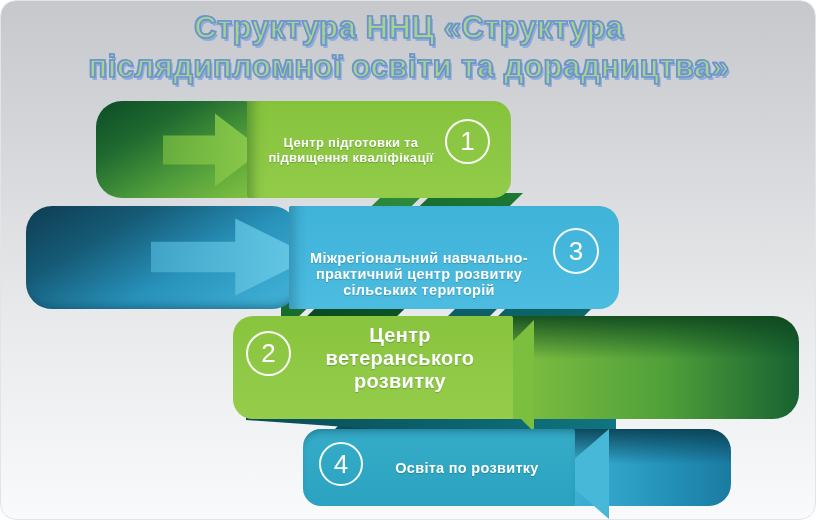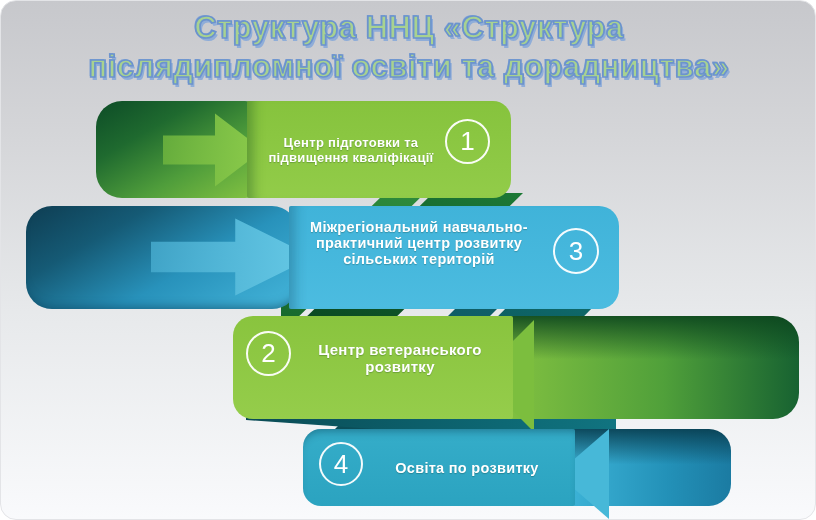"Міжрегіональний навчально-практичний" .lbl2 { top: 190px -> 221px }
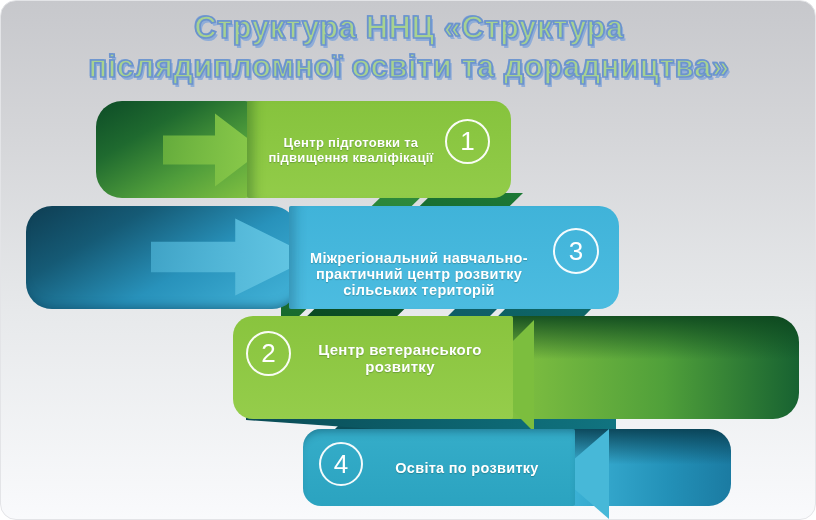"Центр ветеранського розвитку" .lbl3 { font-size: 15px -> 20px }
